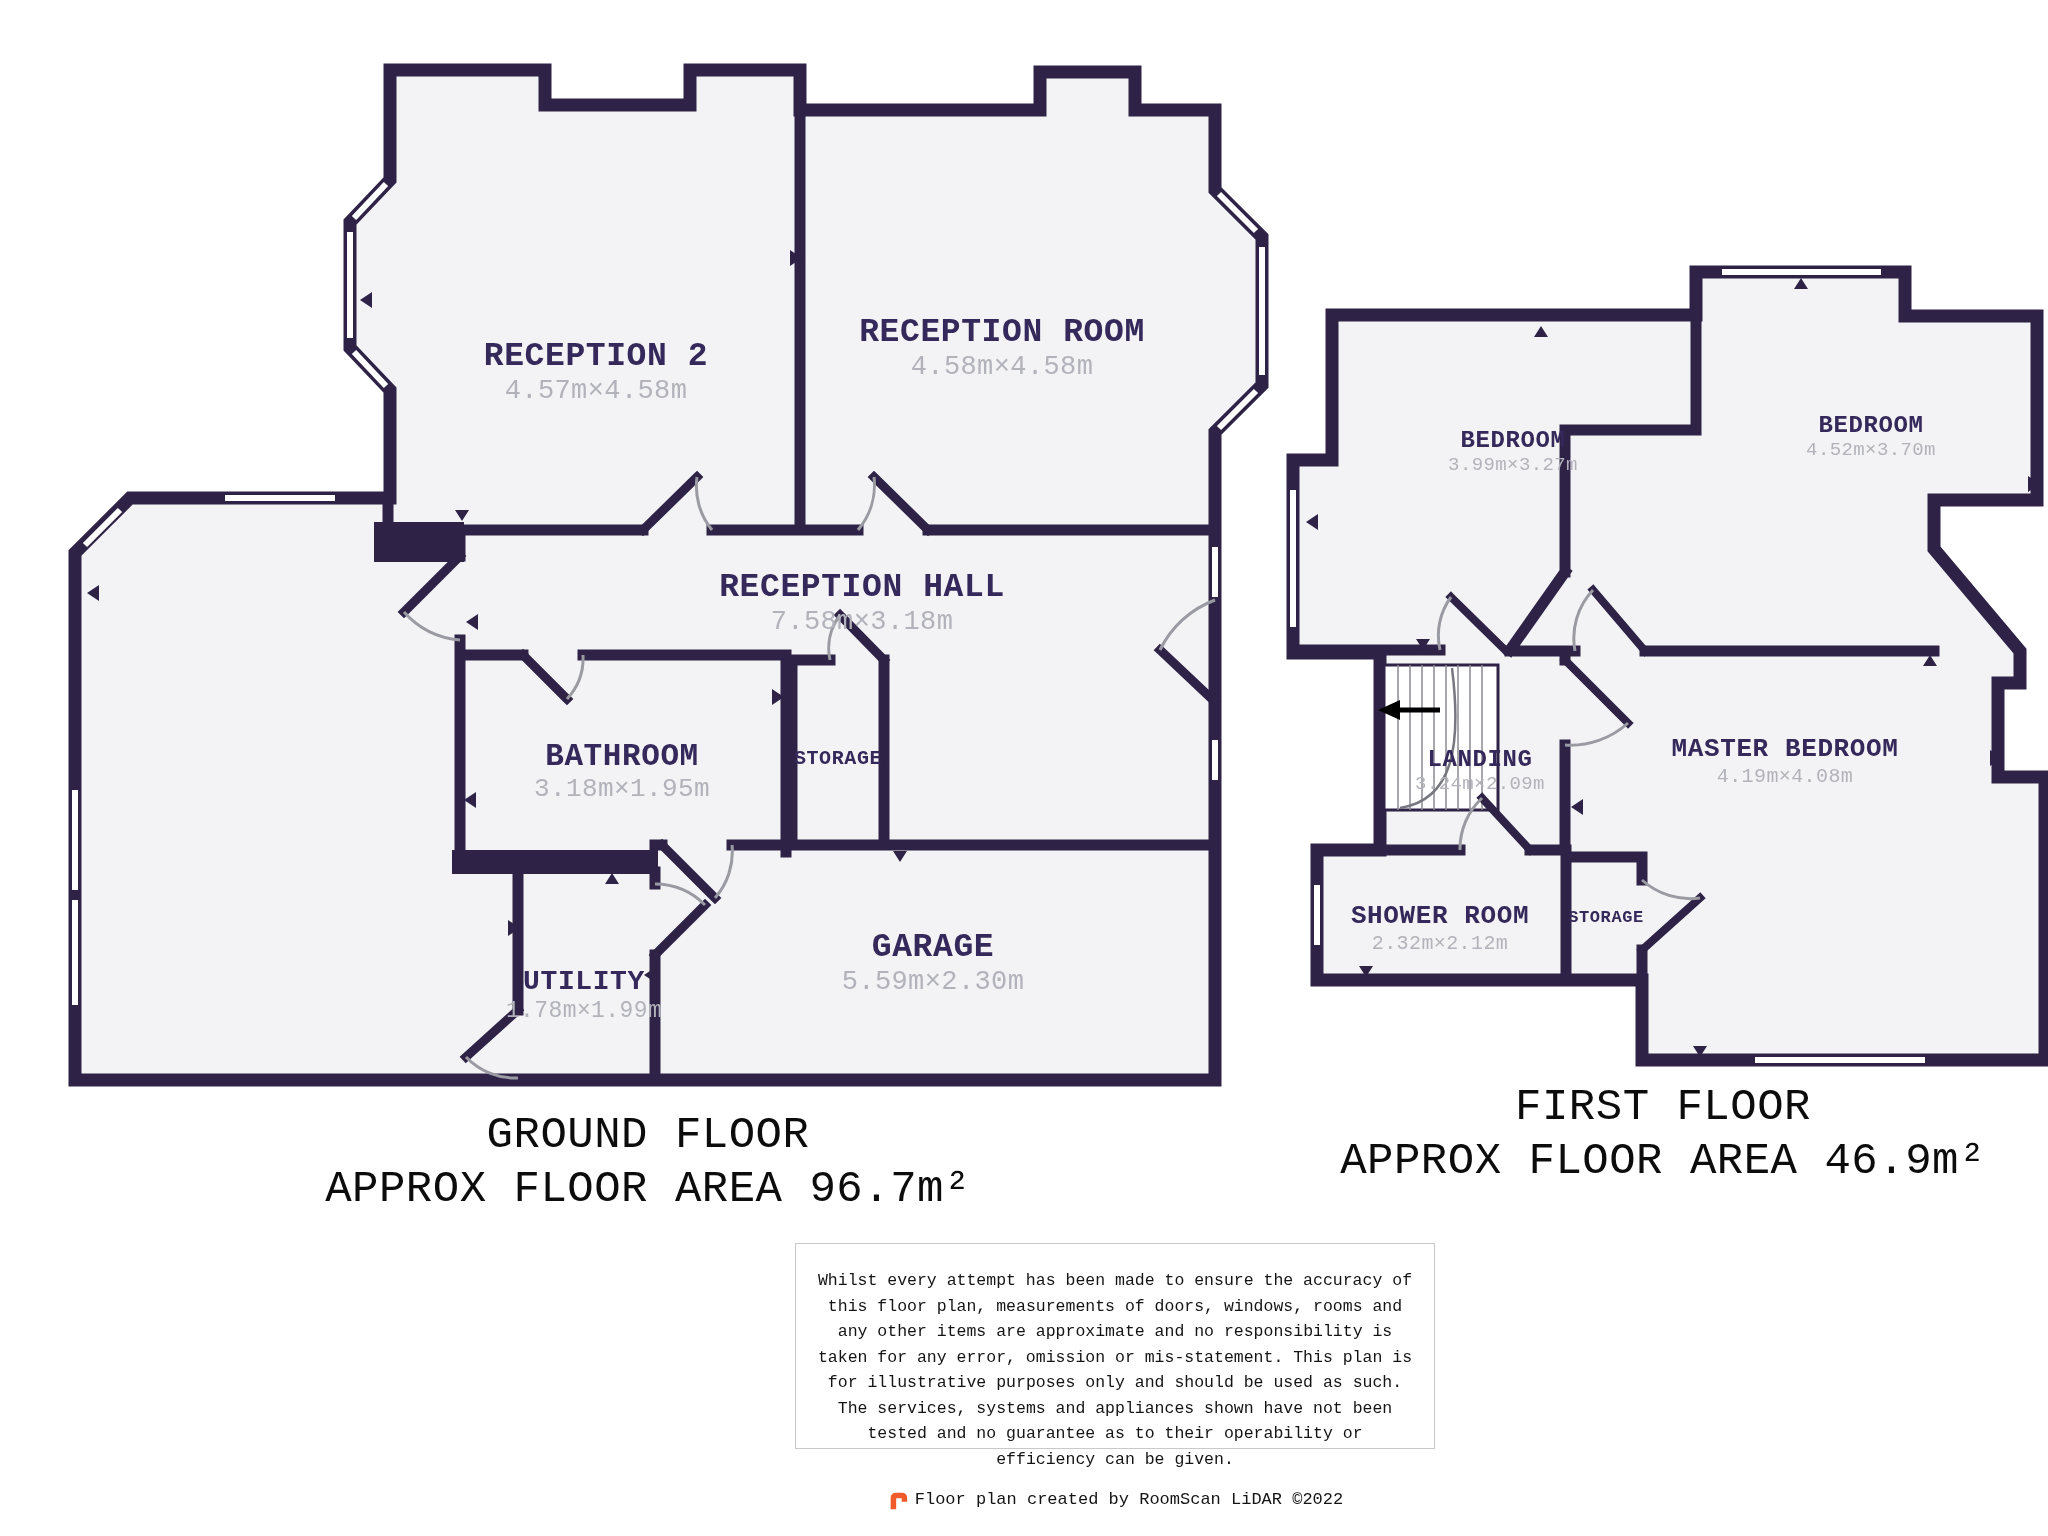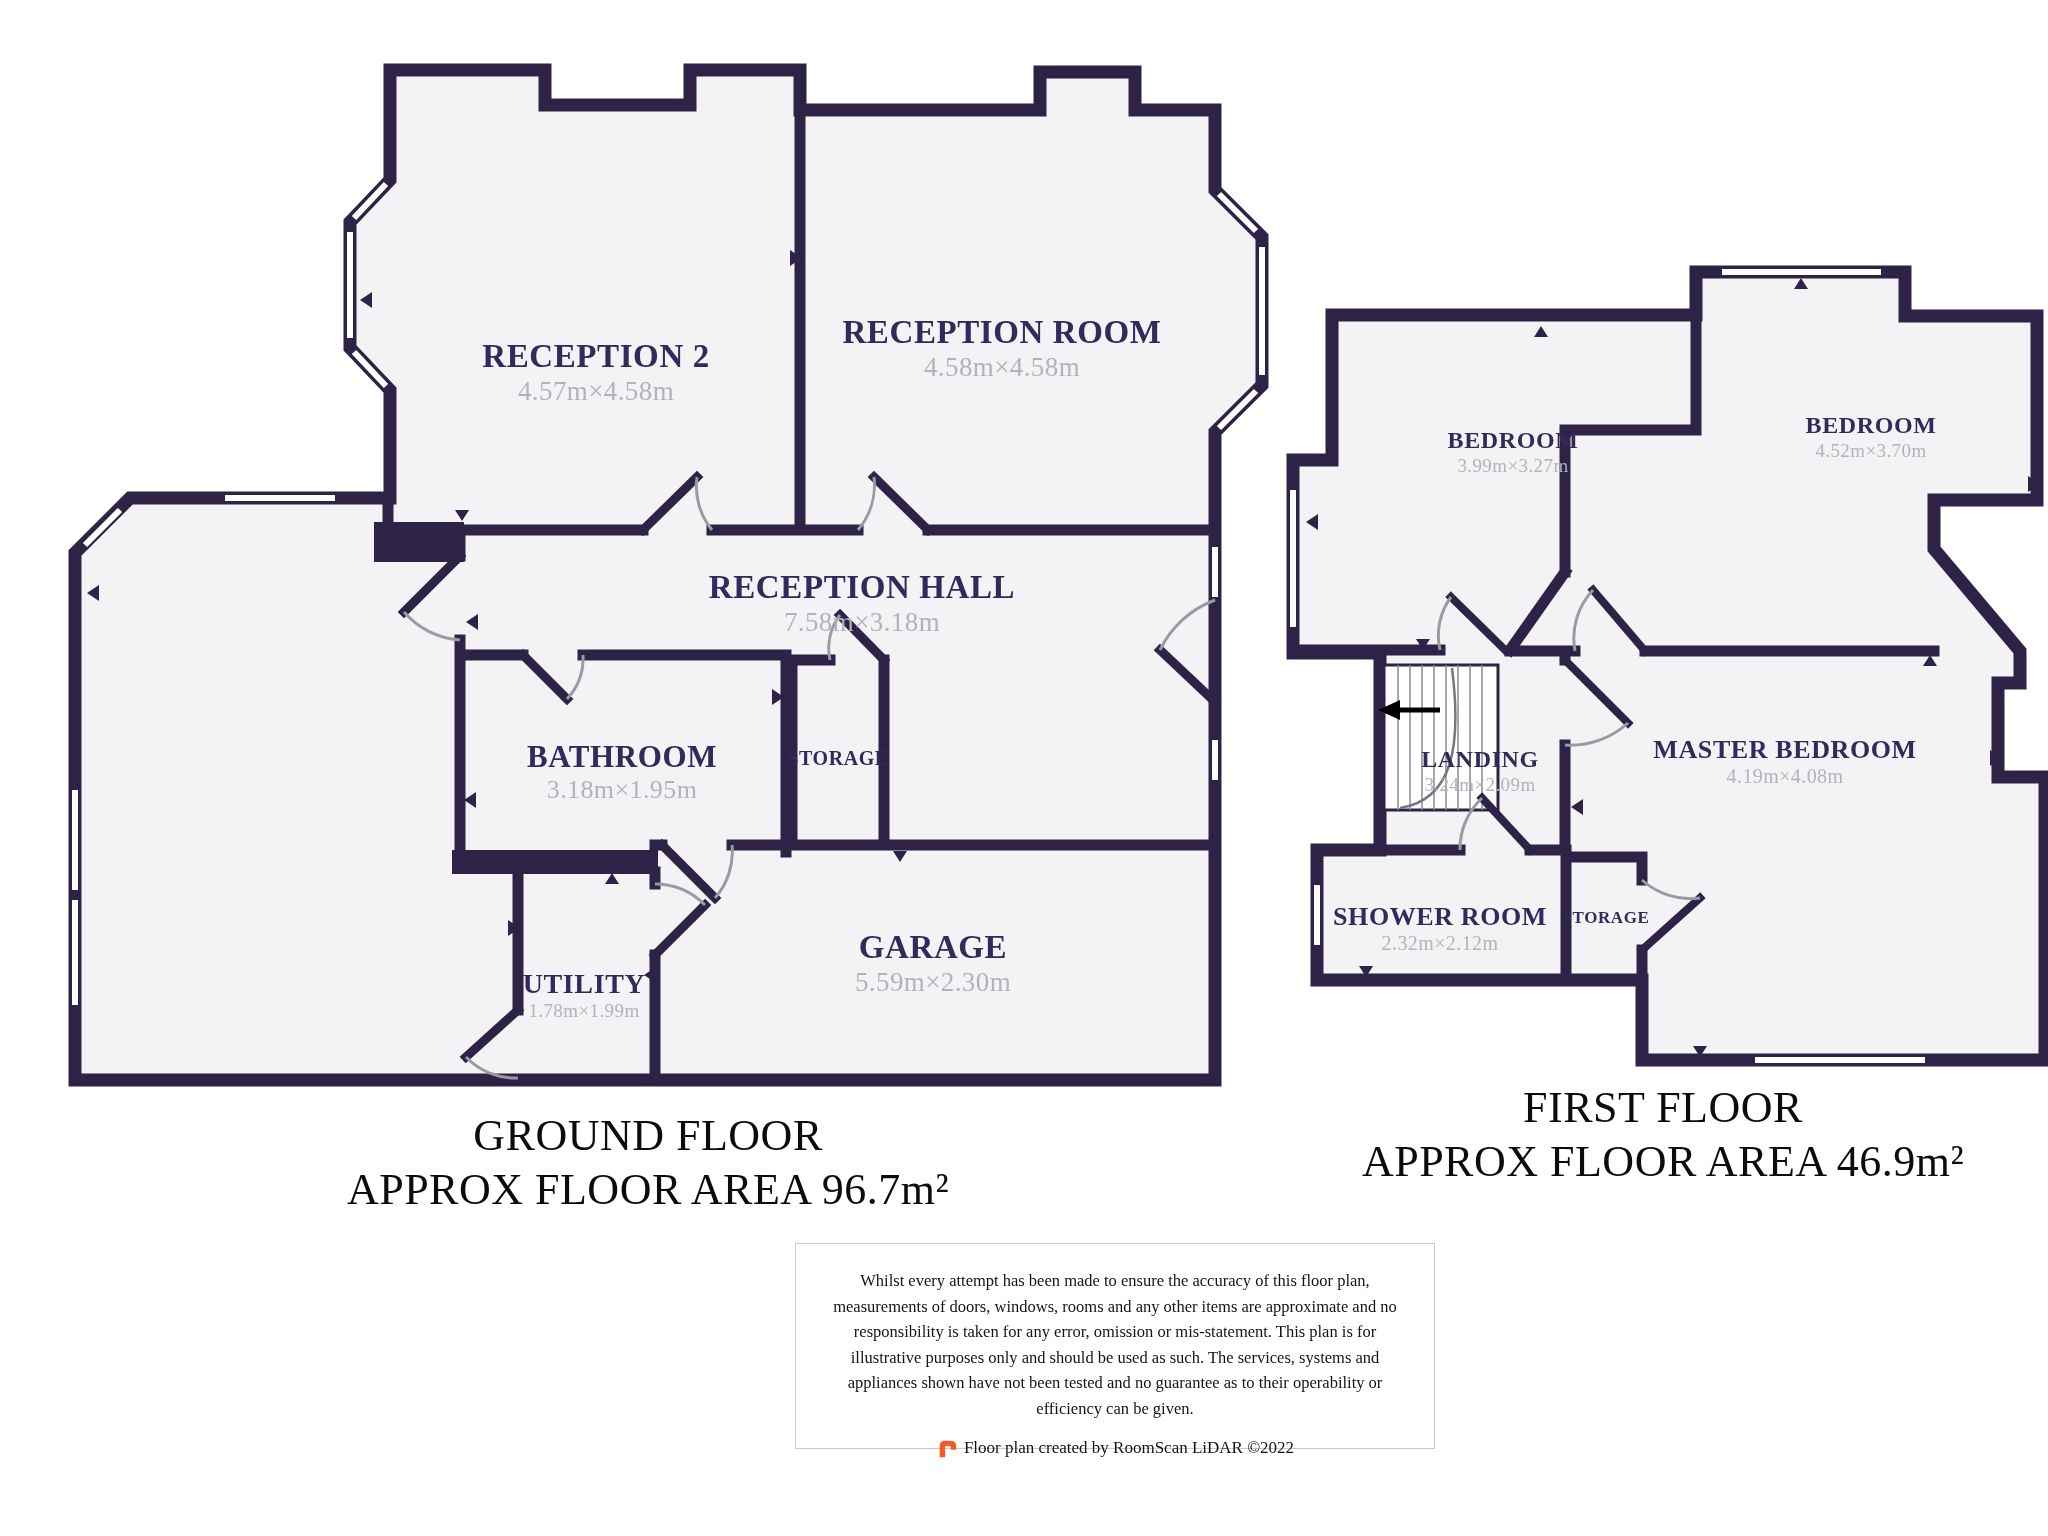"RECEPTION 2" #page { font-family: Liberation Serif, serif -> Liberation Mono, monospace }
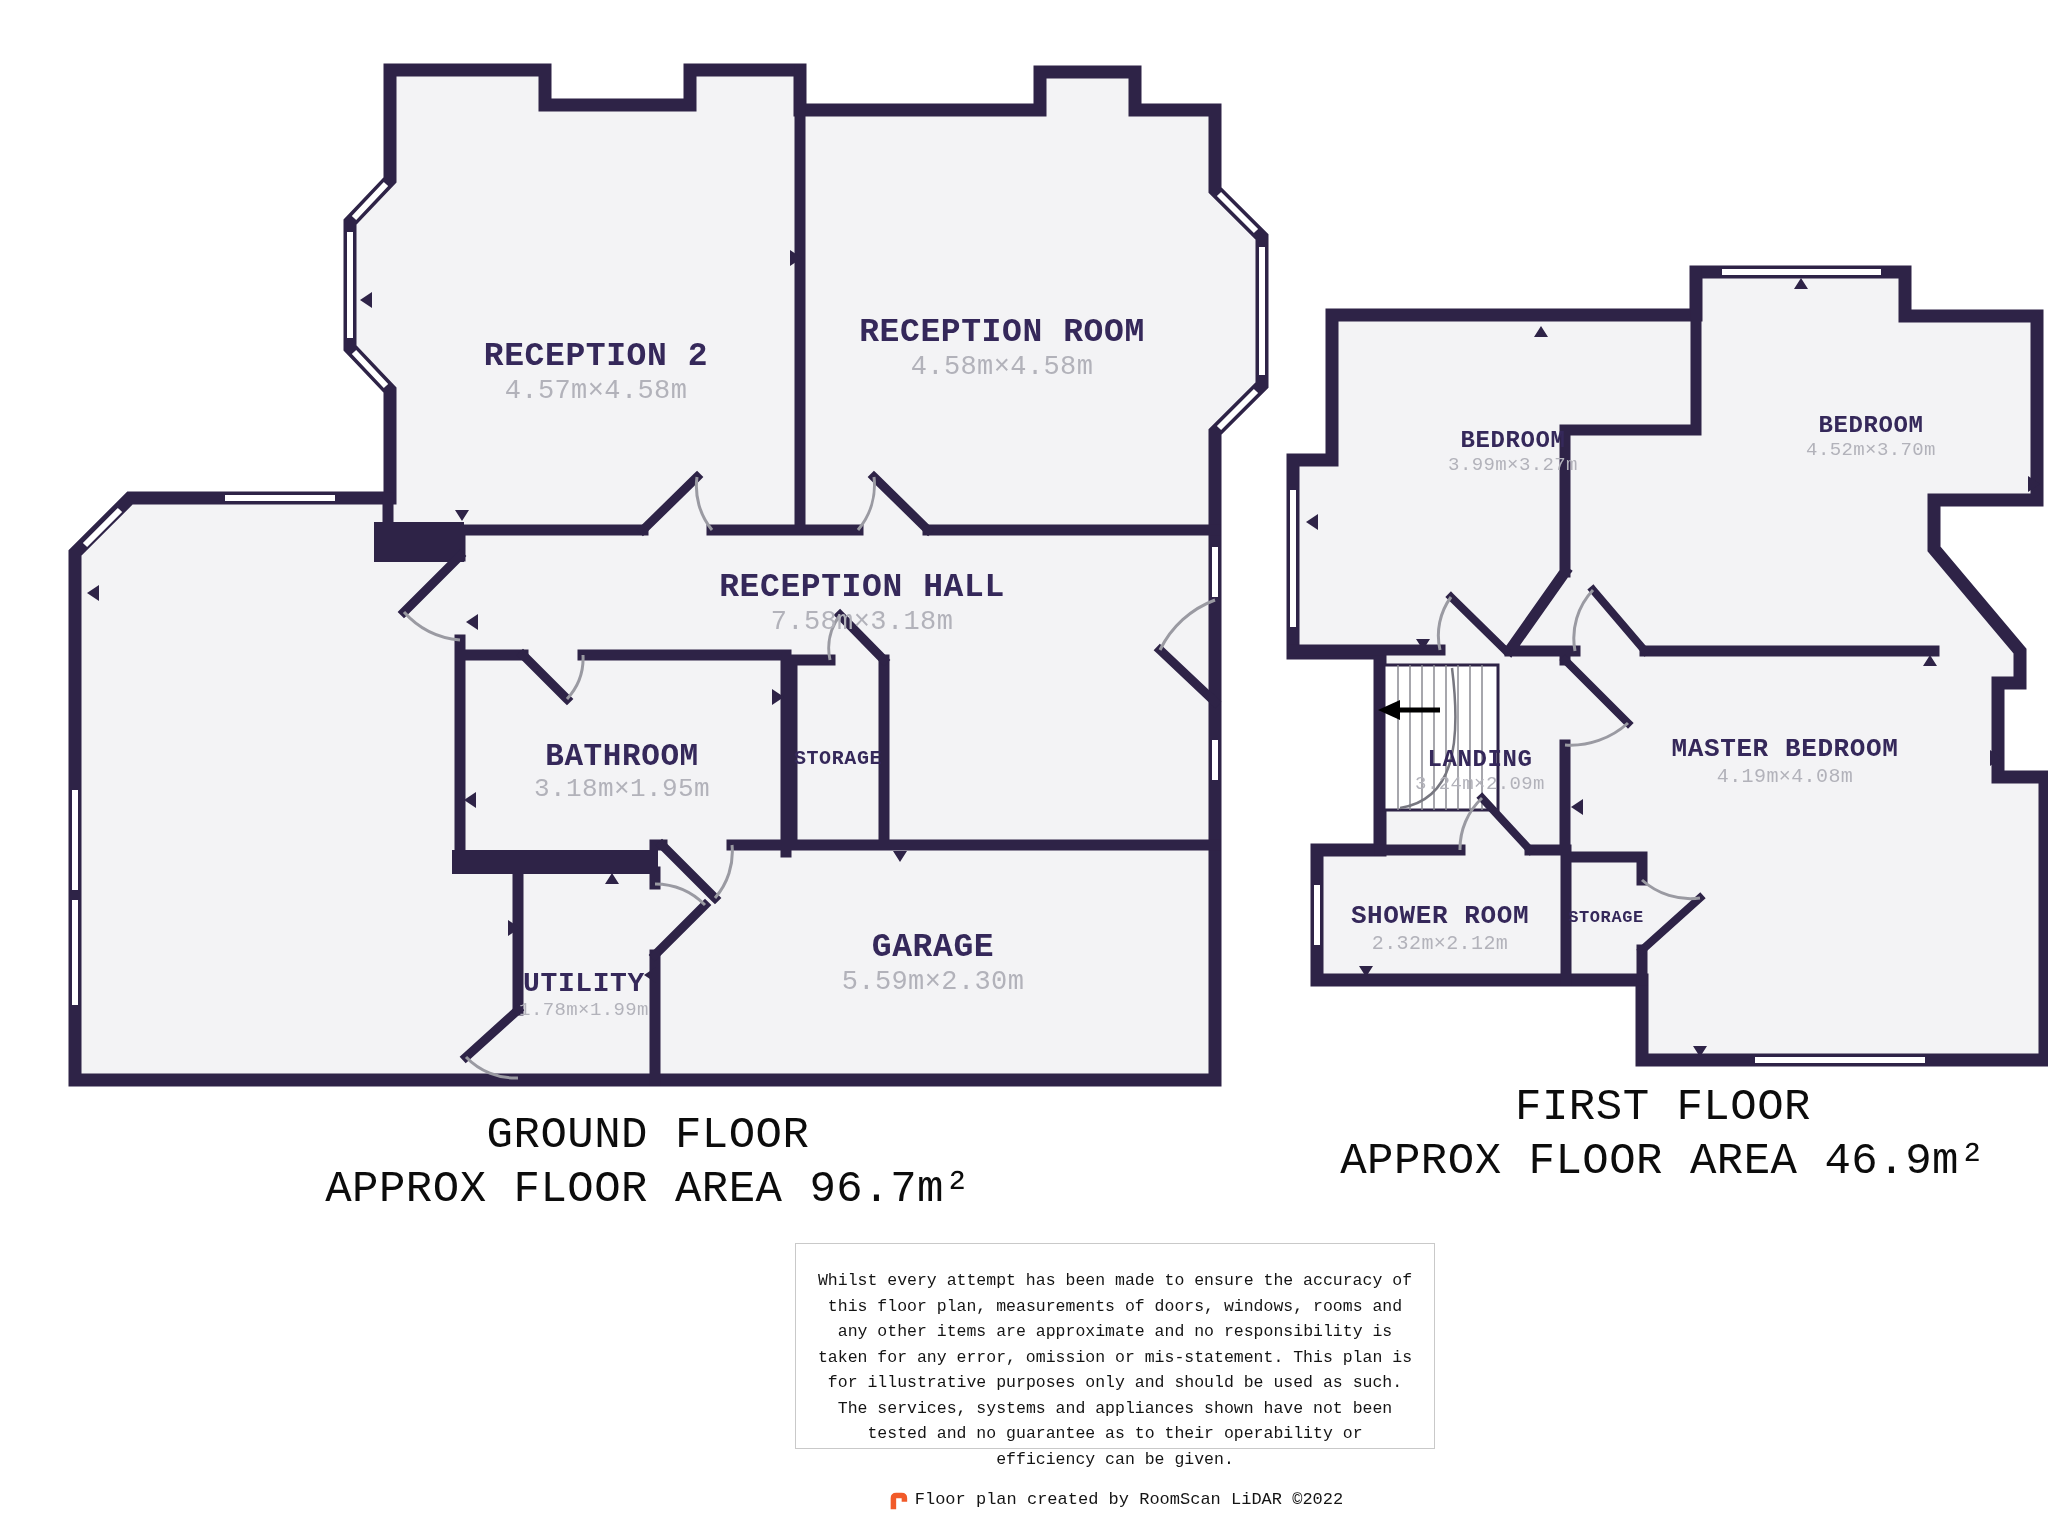"1.78m×1.99m" .sz-md .room-dims { font-size: 19px -> 23px }
